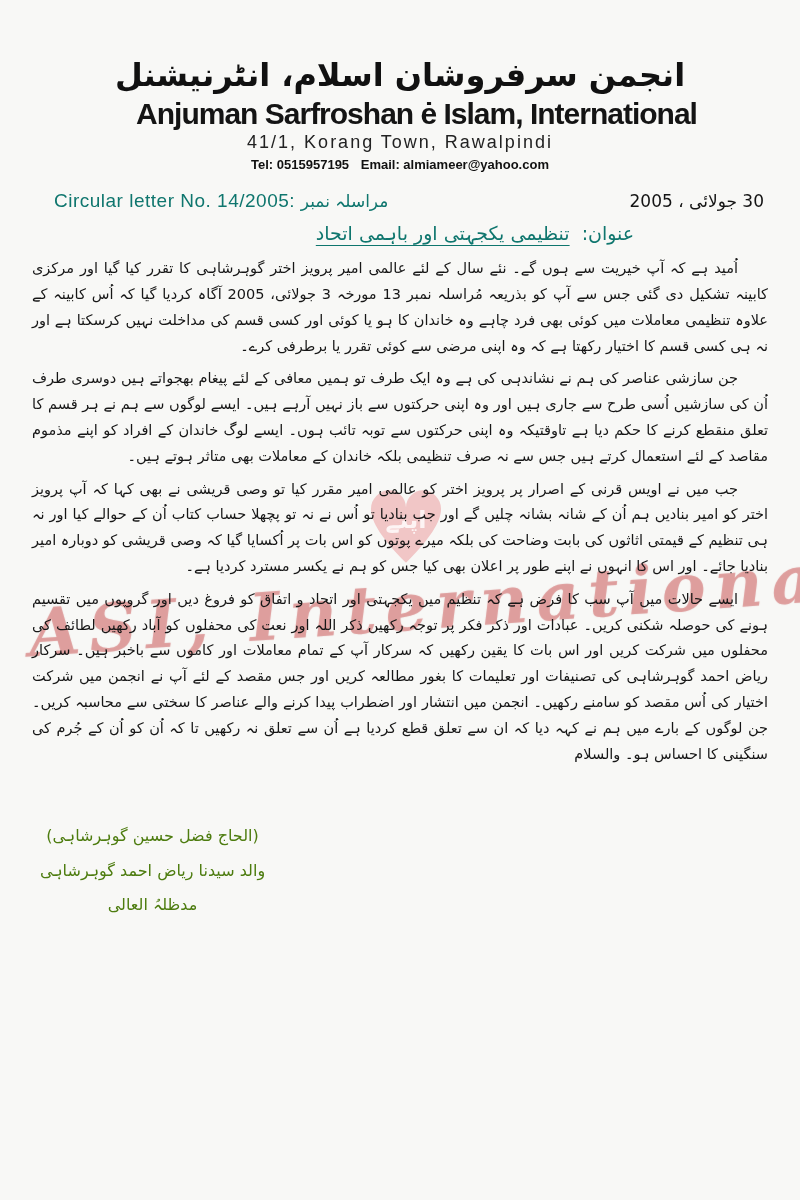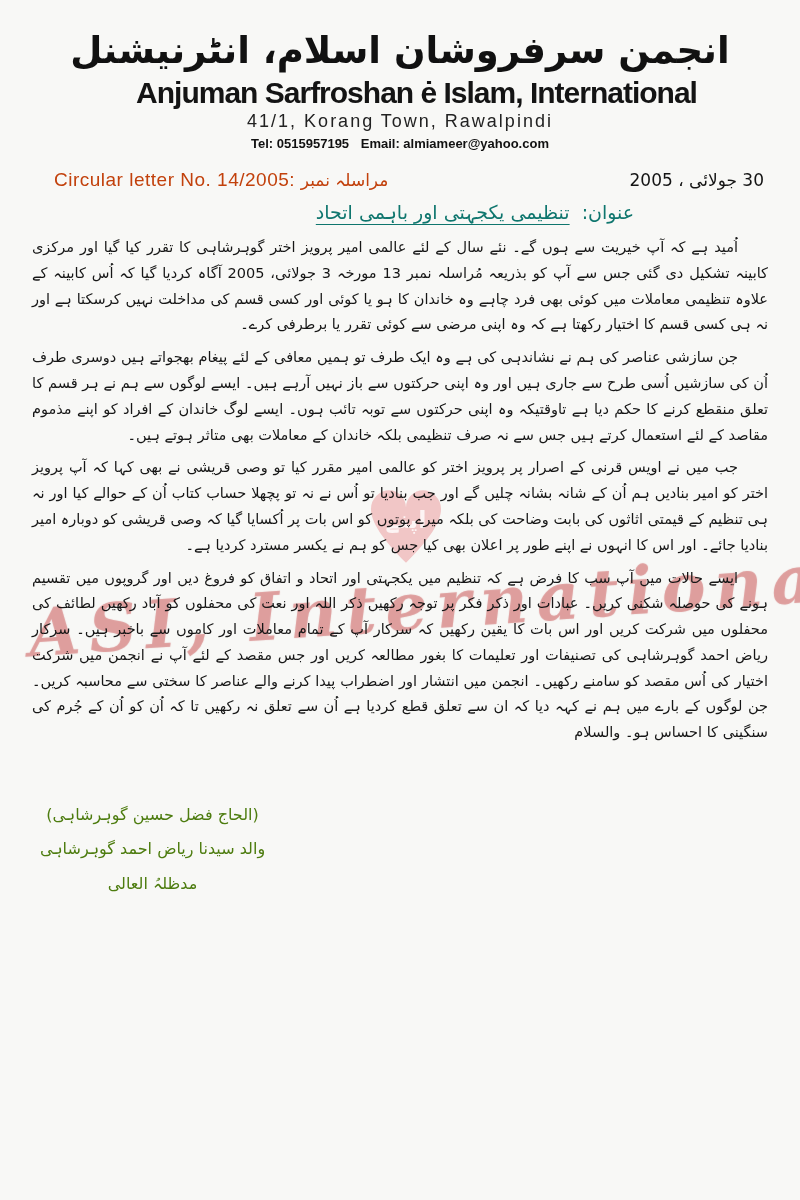"انجمن سرفروشان اسلام، انٹرنیشنل" .title-urdu { font-size: 37px -> 32px; margin-top: none -> 28px }
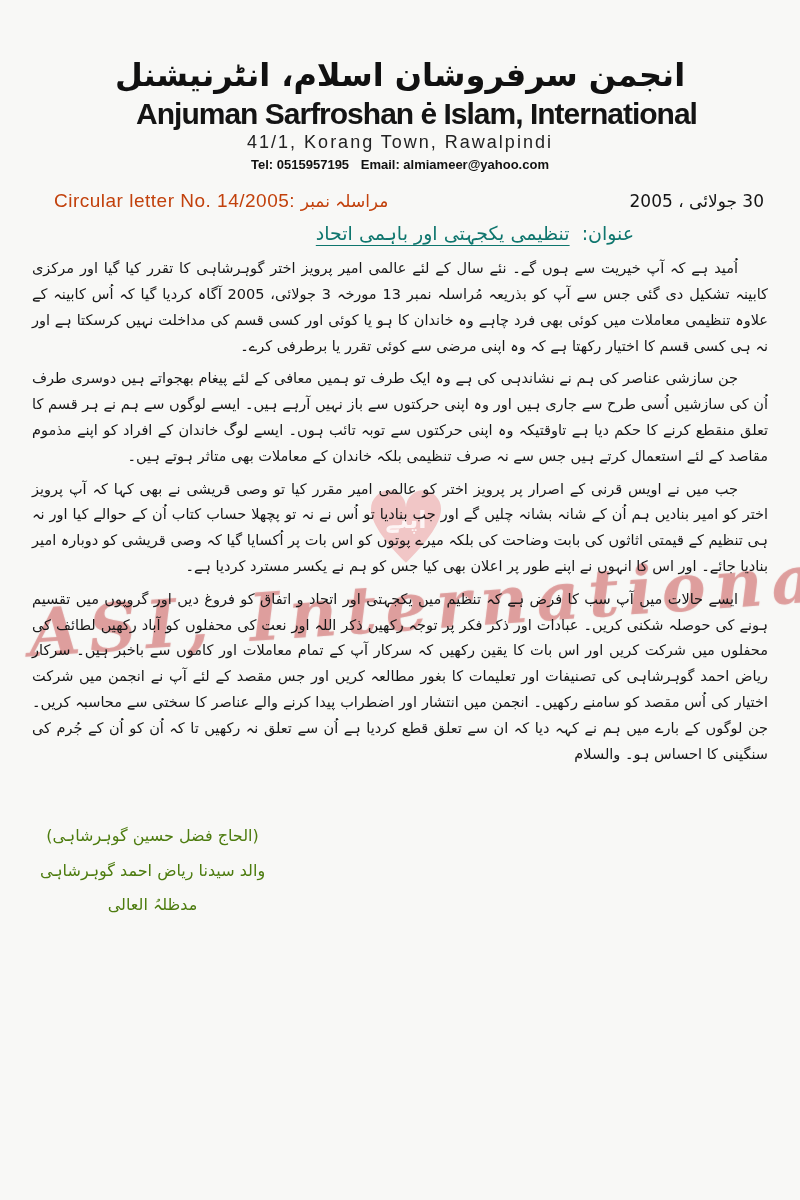"Circular letter No. 14/2005: مراسلہ" .circular { color: #c2410c -> #0f766e }
